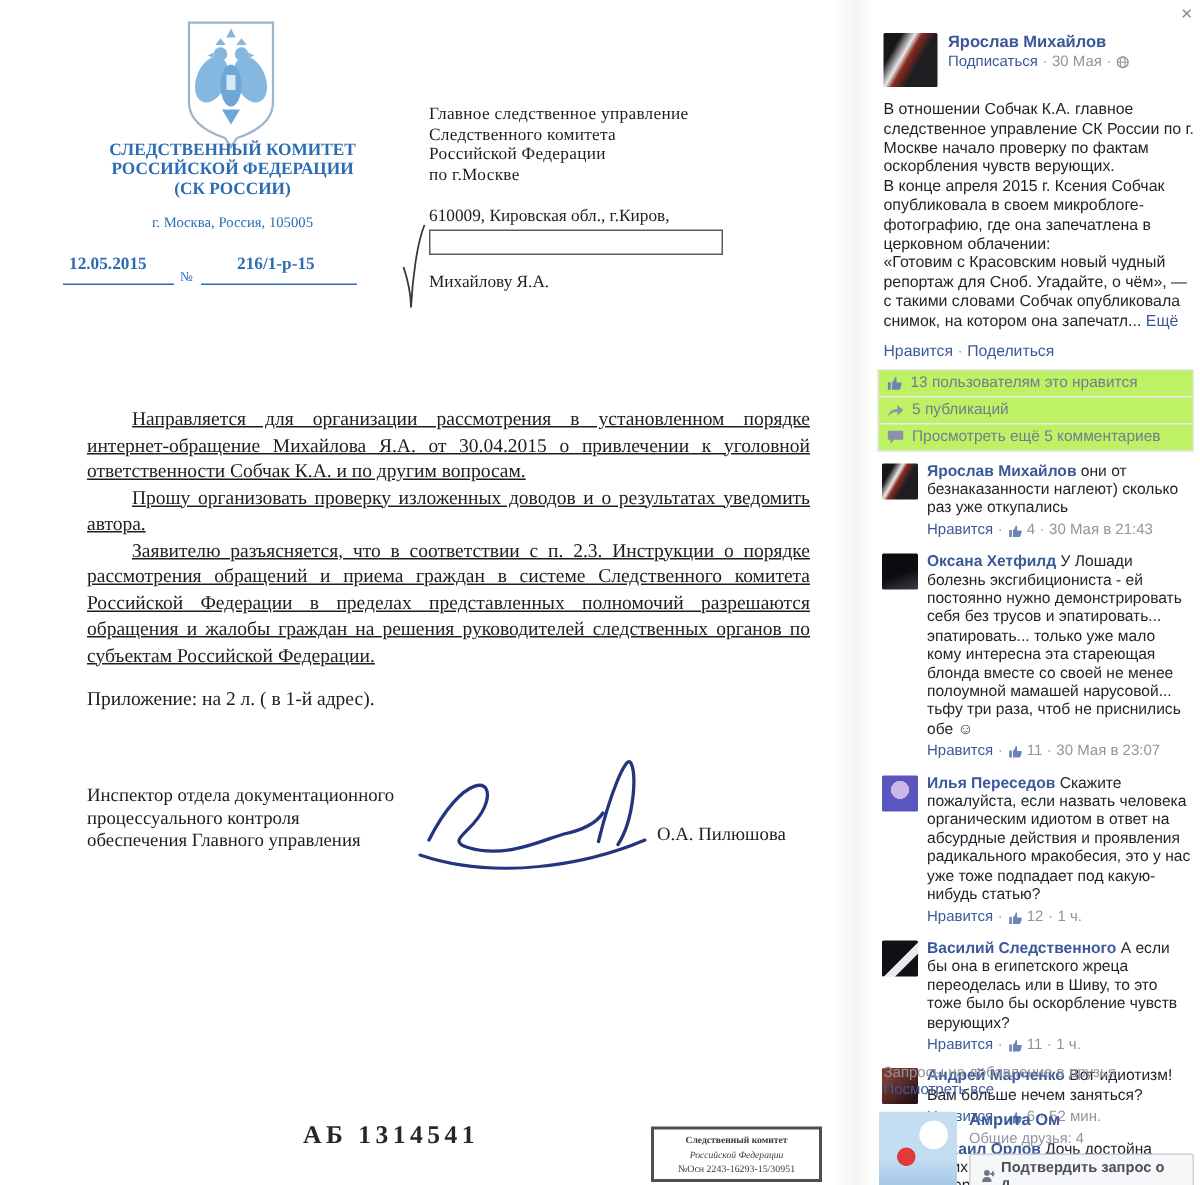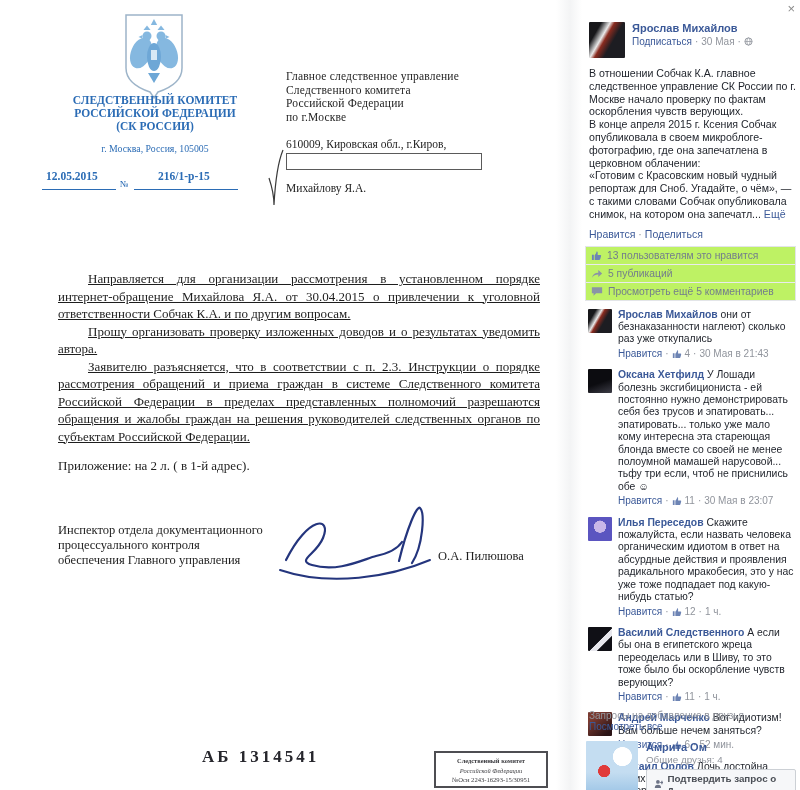"У Лошади болезнь эксгибициониста -" span { text: если -> раза }
